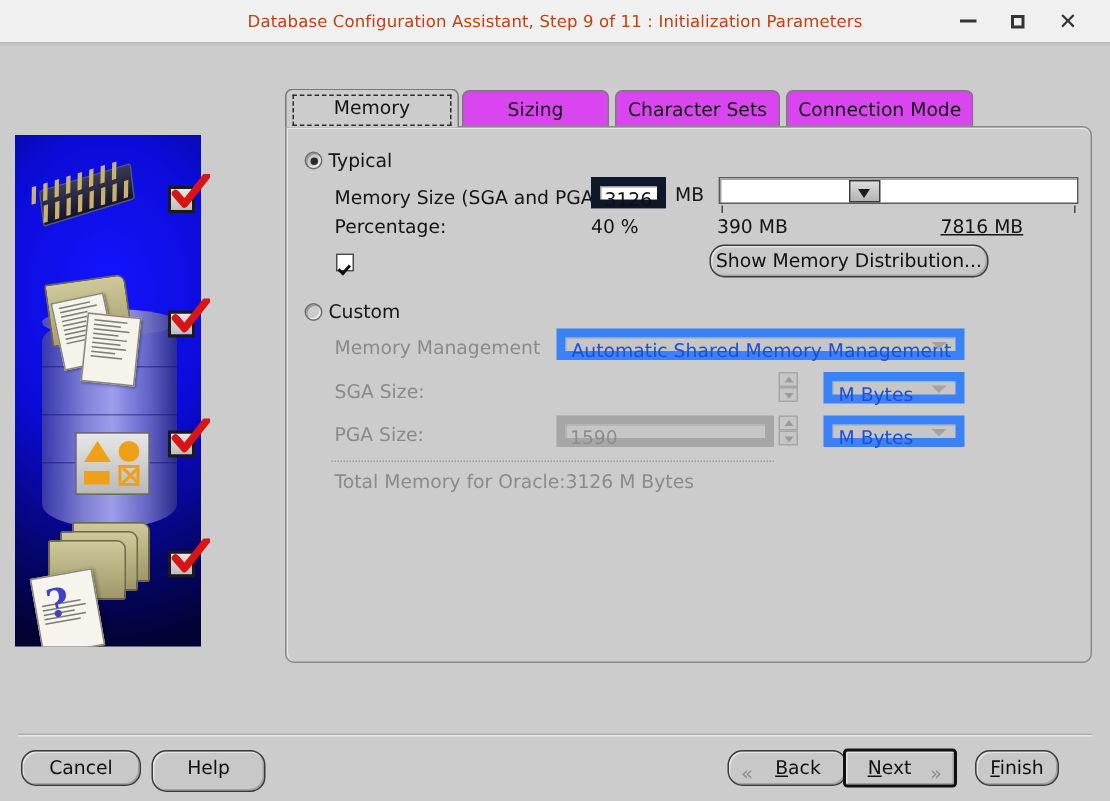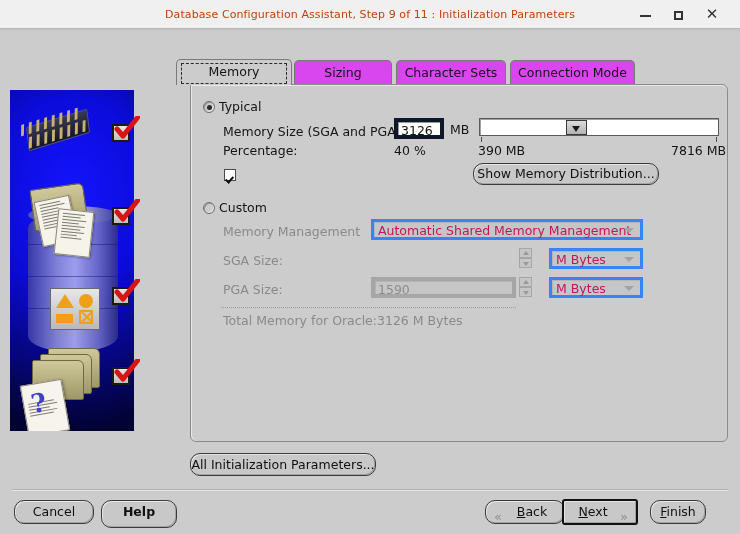"Memory" .tabstrip { left: 176px -> 190px }
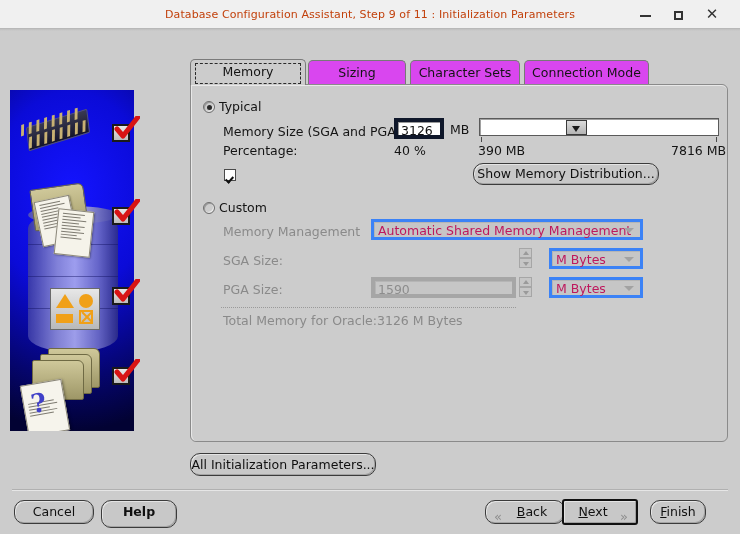"3126" .textfield { border: 4px solid #0f172a -> 6px solid #0f172a }
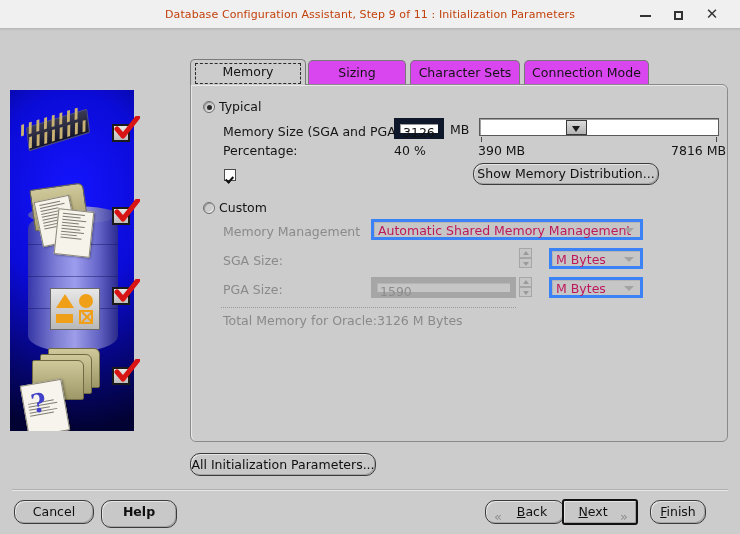"7816 MB" div.lbl { left: 480px -> 436px; text-decoration: none -> underline }
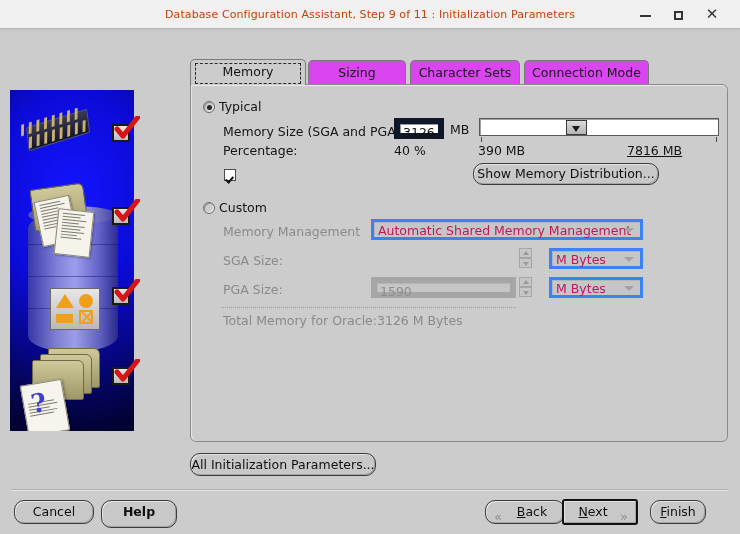"Automatic Shared Memory Management" .combo { border: 3px solid #3b82f6 -> 6px solid #3b82f6; color: #be185d -> #1d4ed8 }
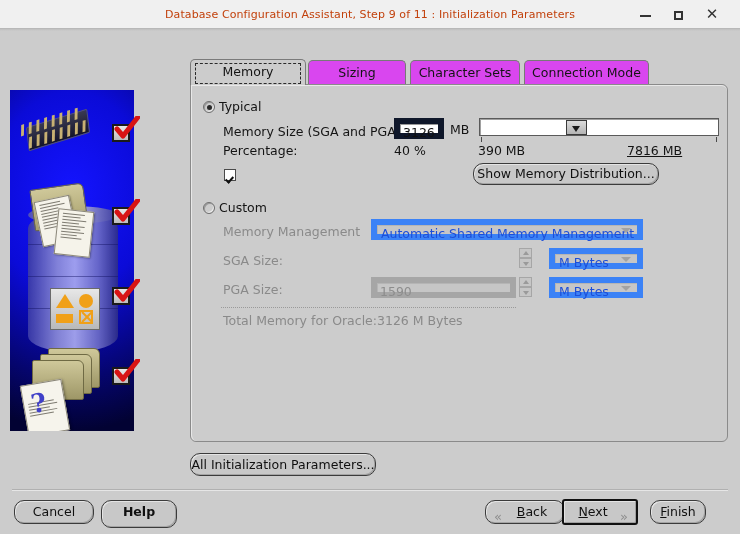"All Initialization Parameters..." div.btn { html: <div>All Initialization Parameters...</div> -> none }
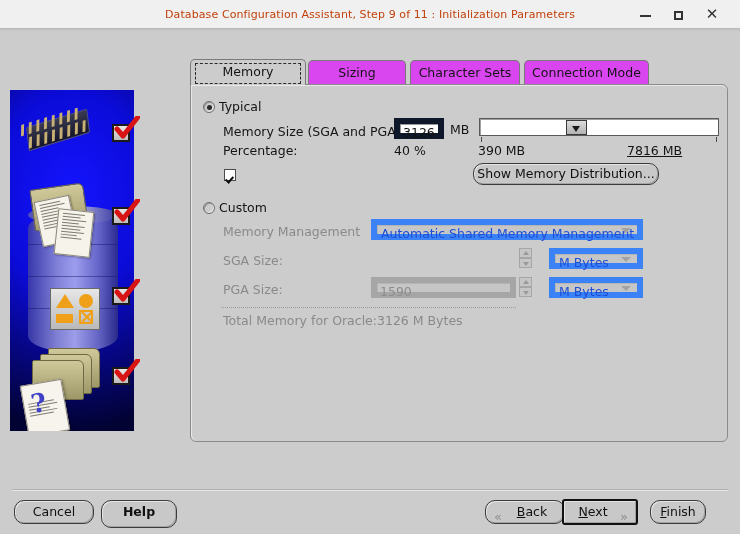"Help" div.btn { font-weight: bold -> none }
